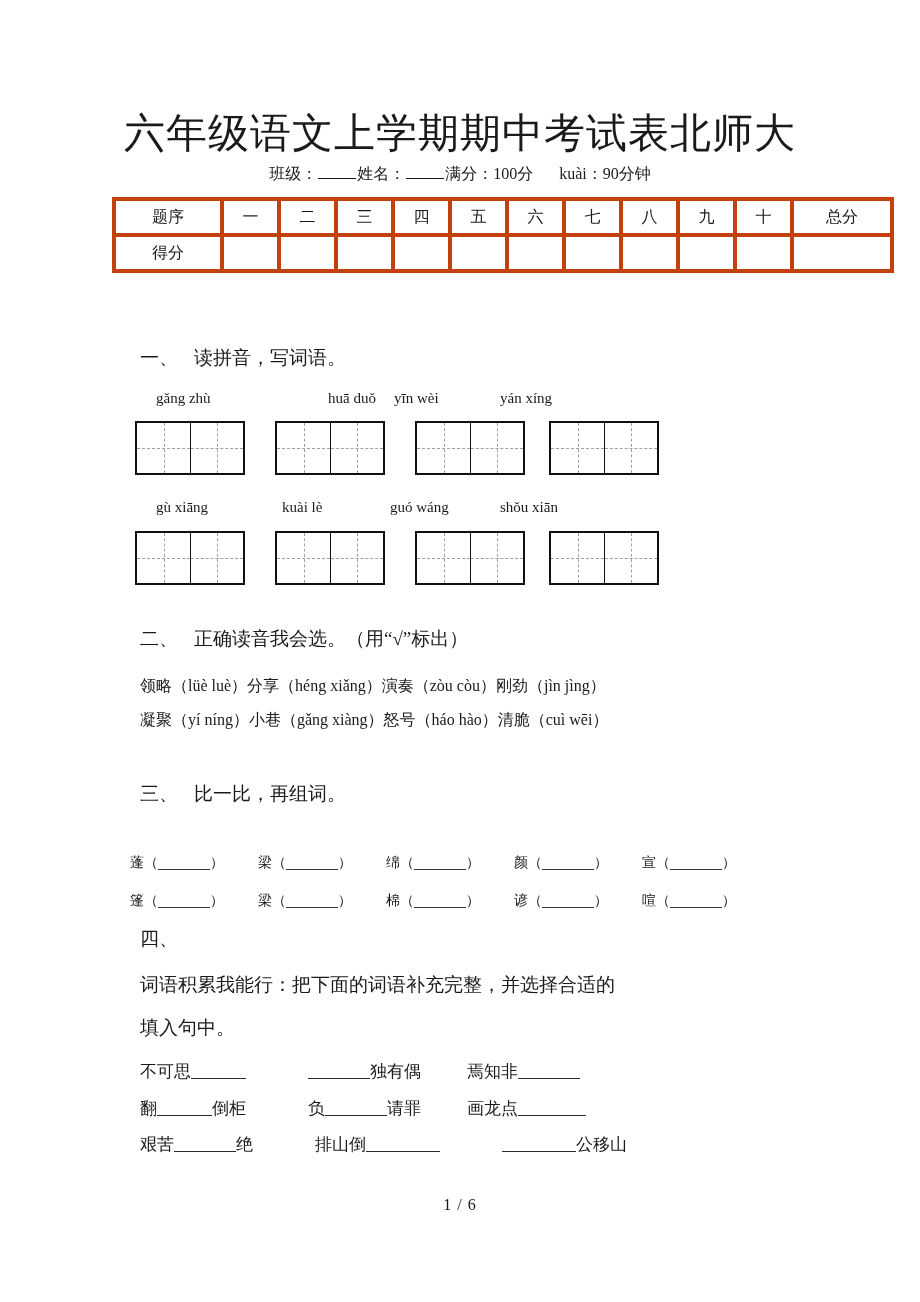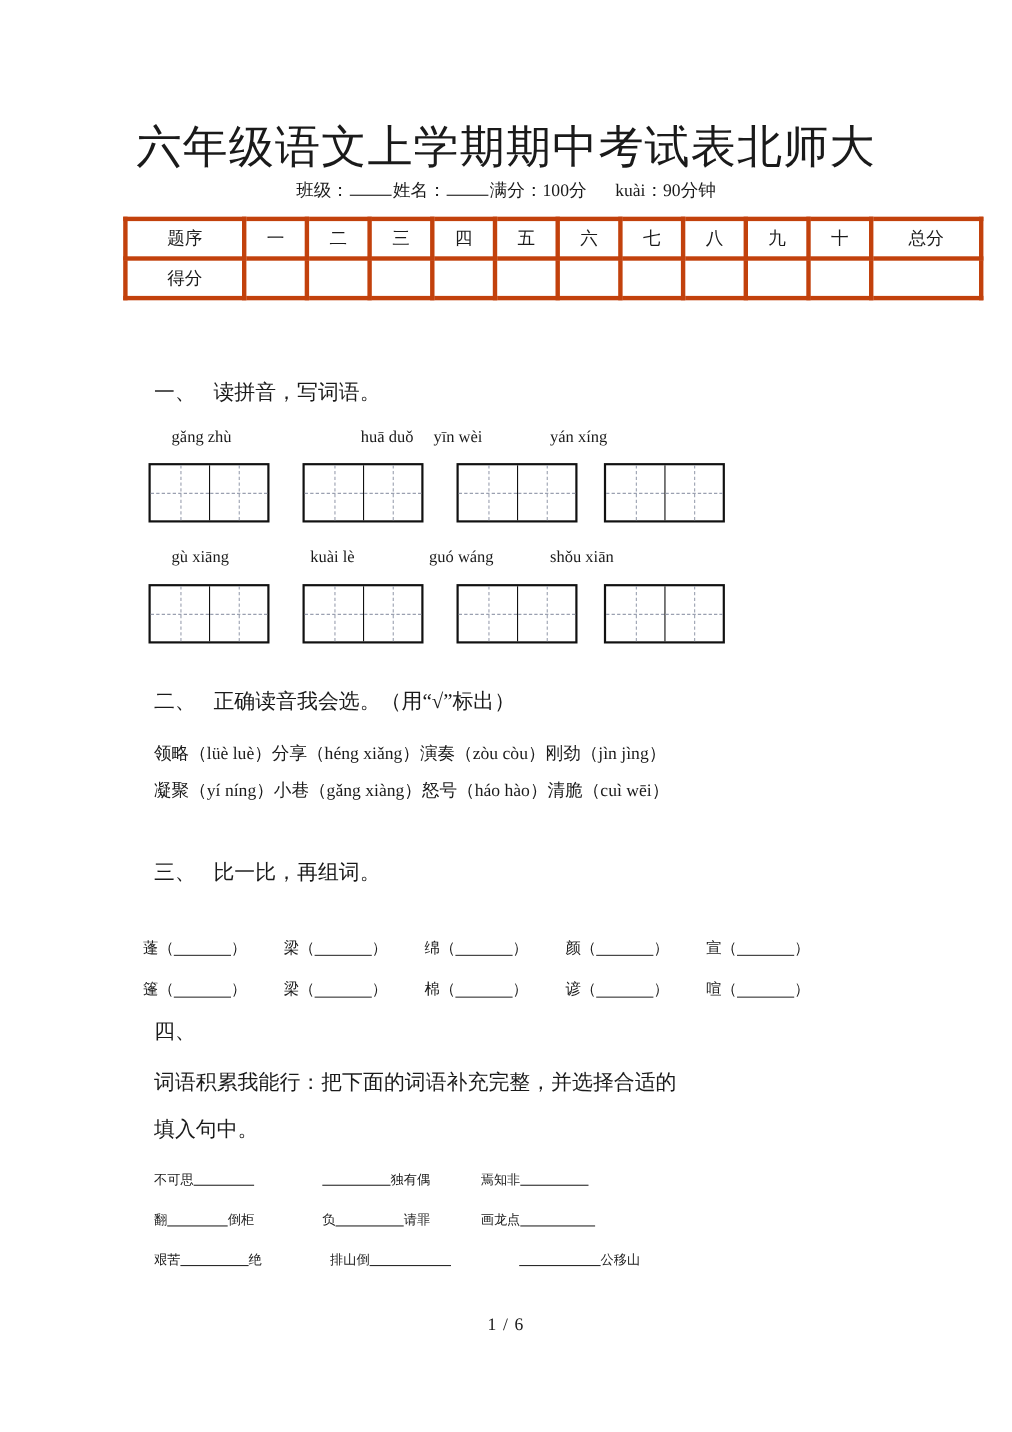"不可思 独有偶 焉知非" .idiom-row { font-size: 12px -> 17px }
